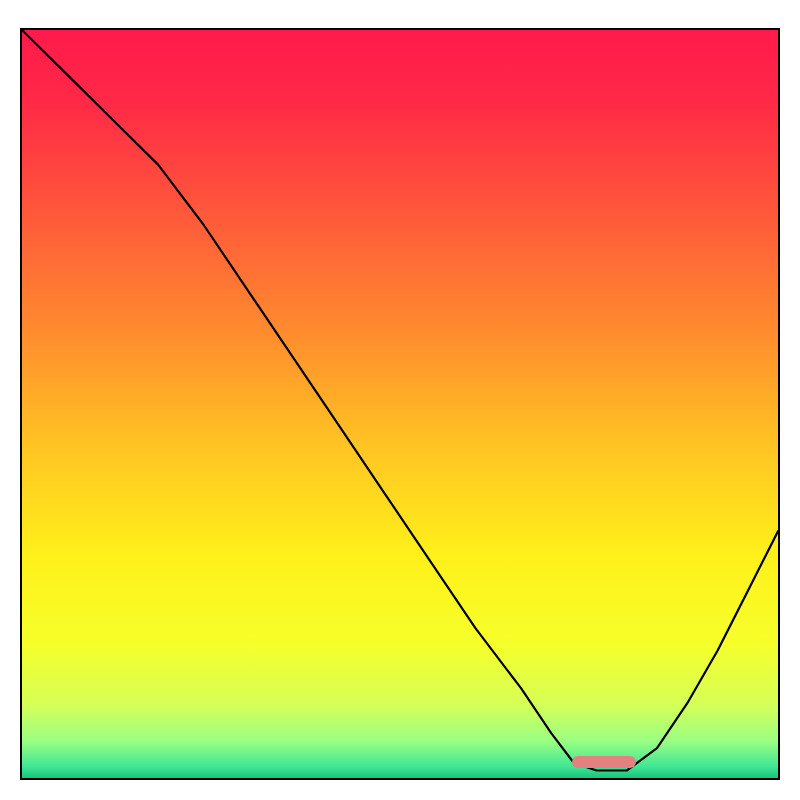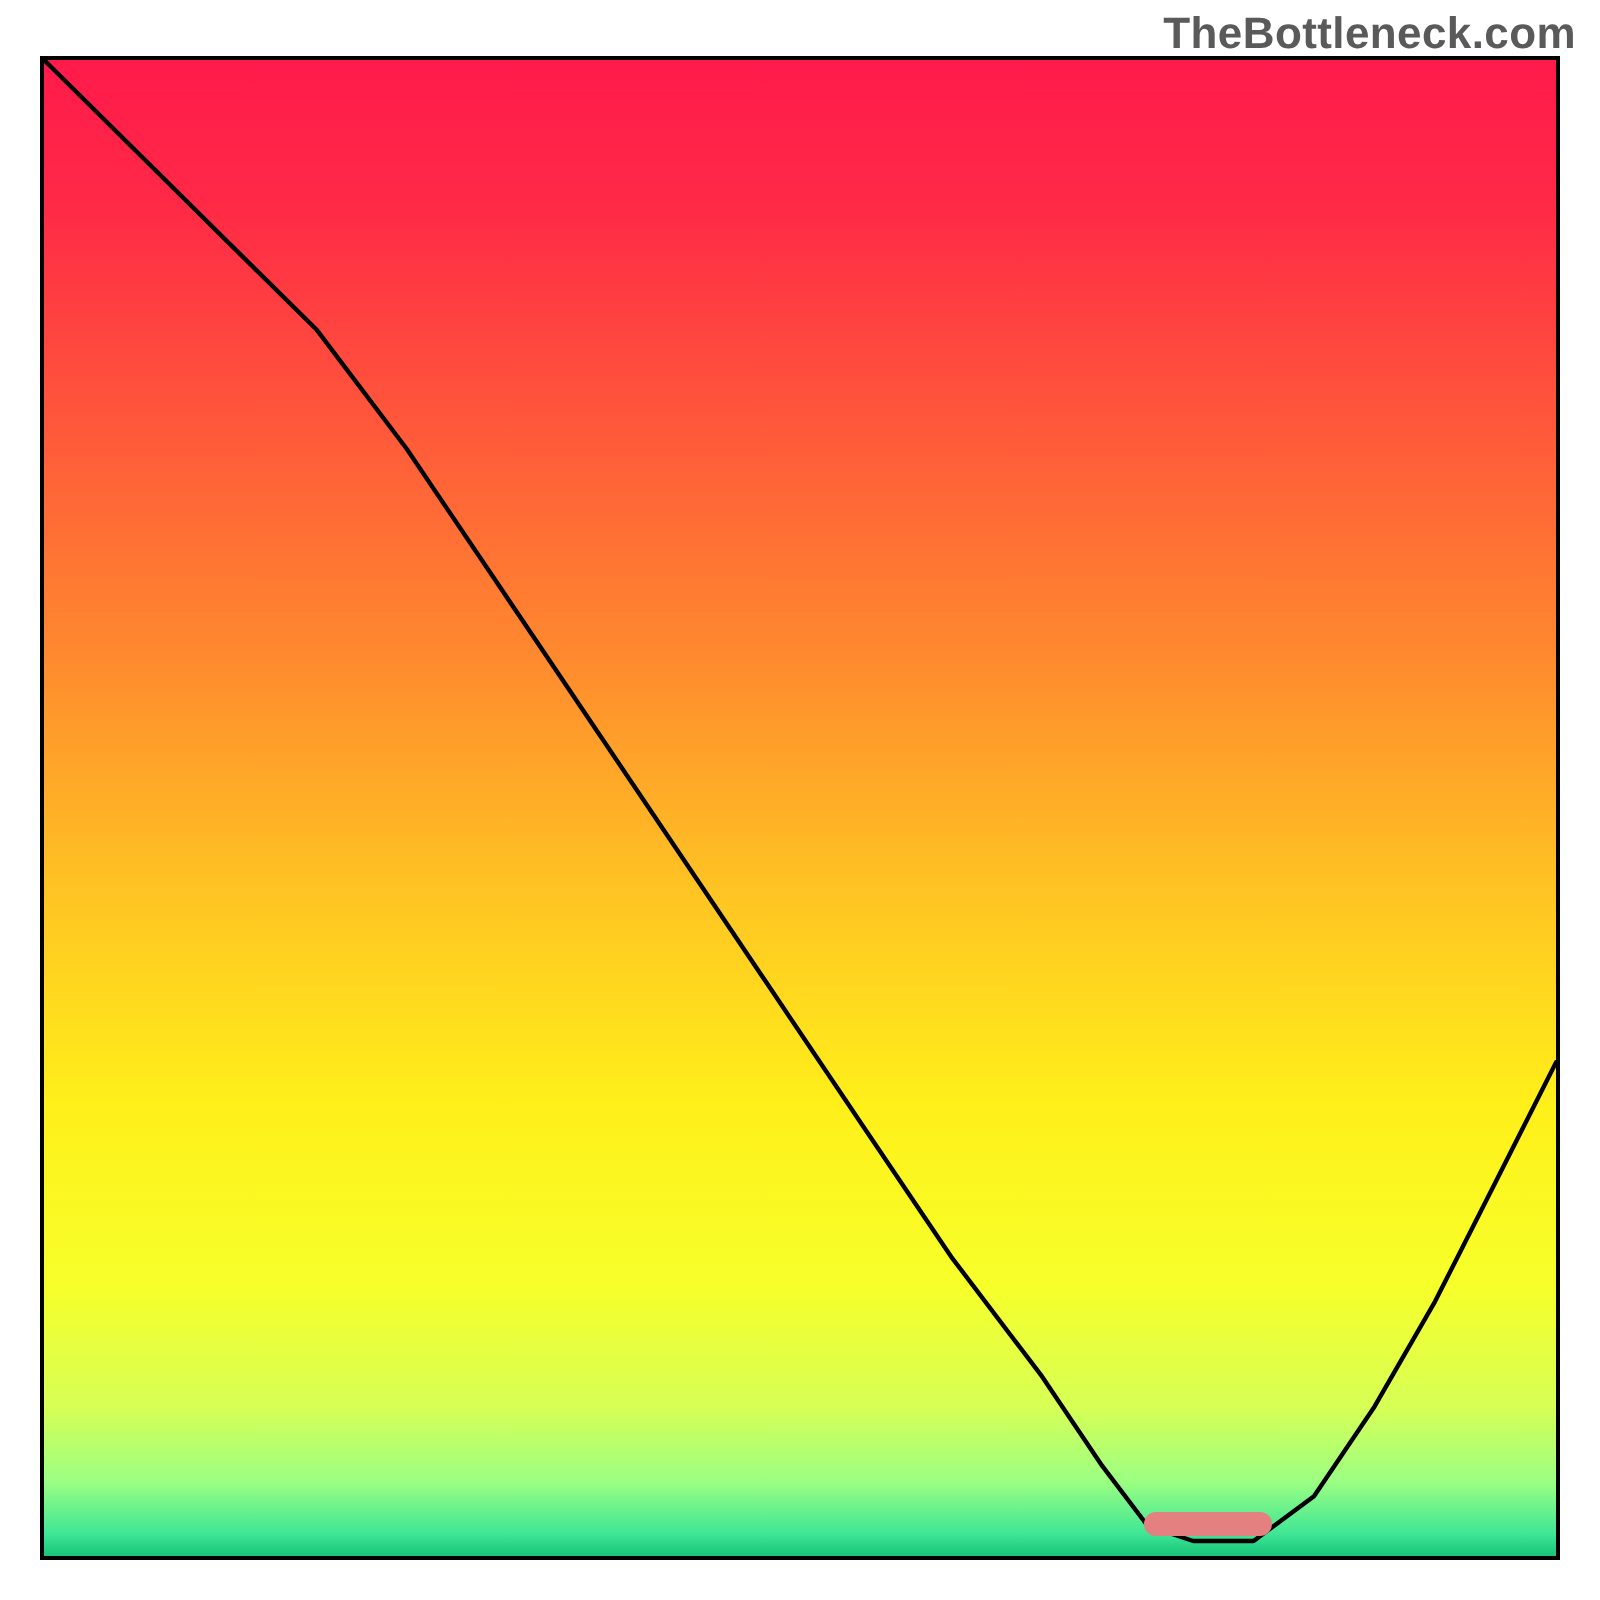"TheBottleneck.com" div.watermark { html: <div>TheBottleneck.com</div> -> none }
